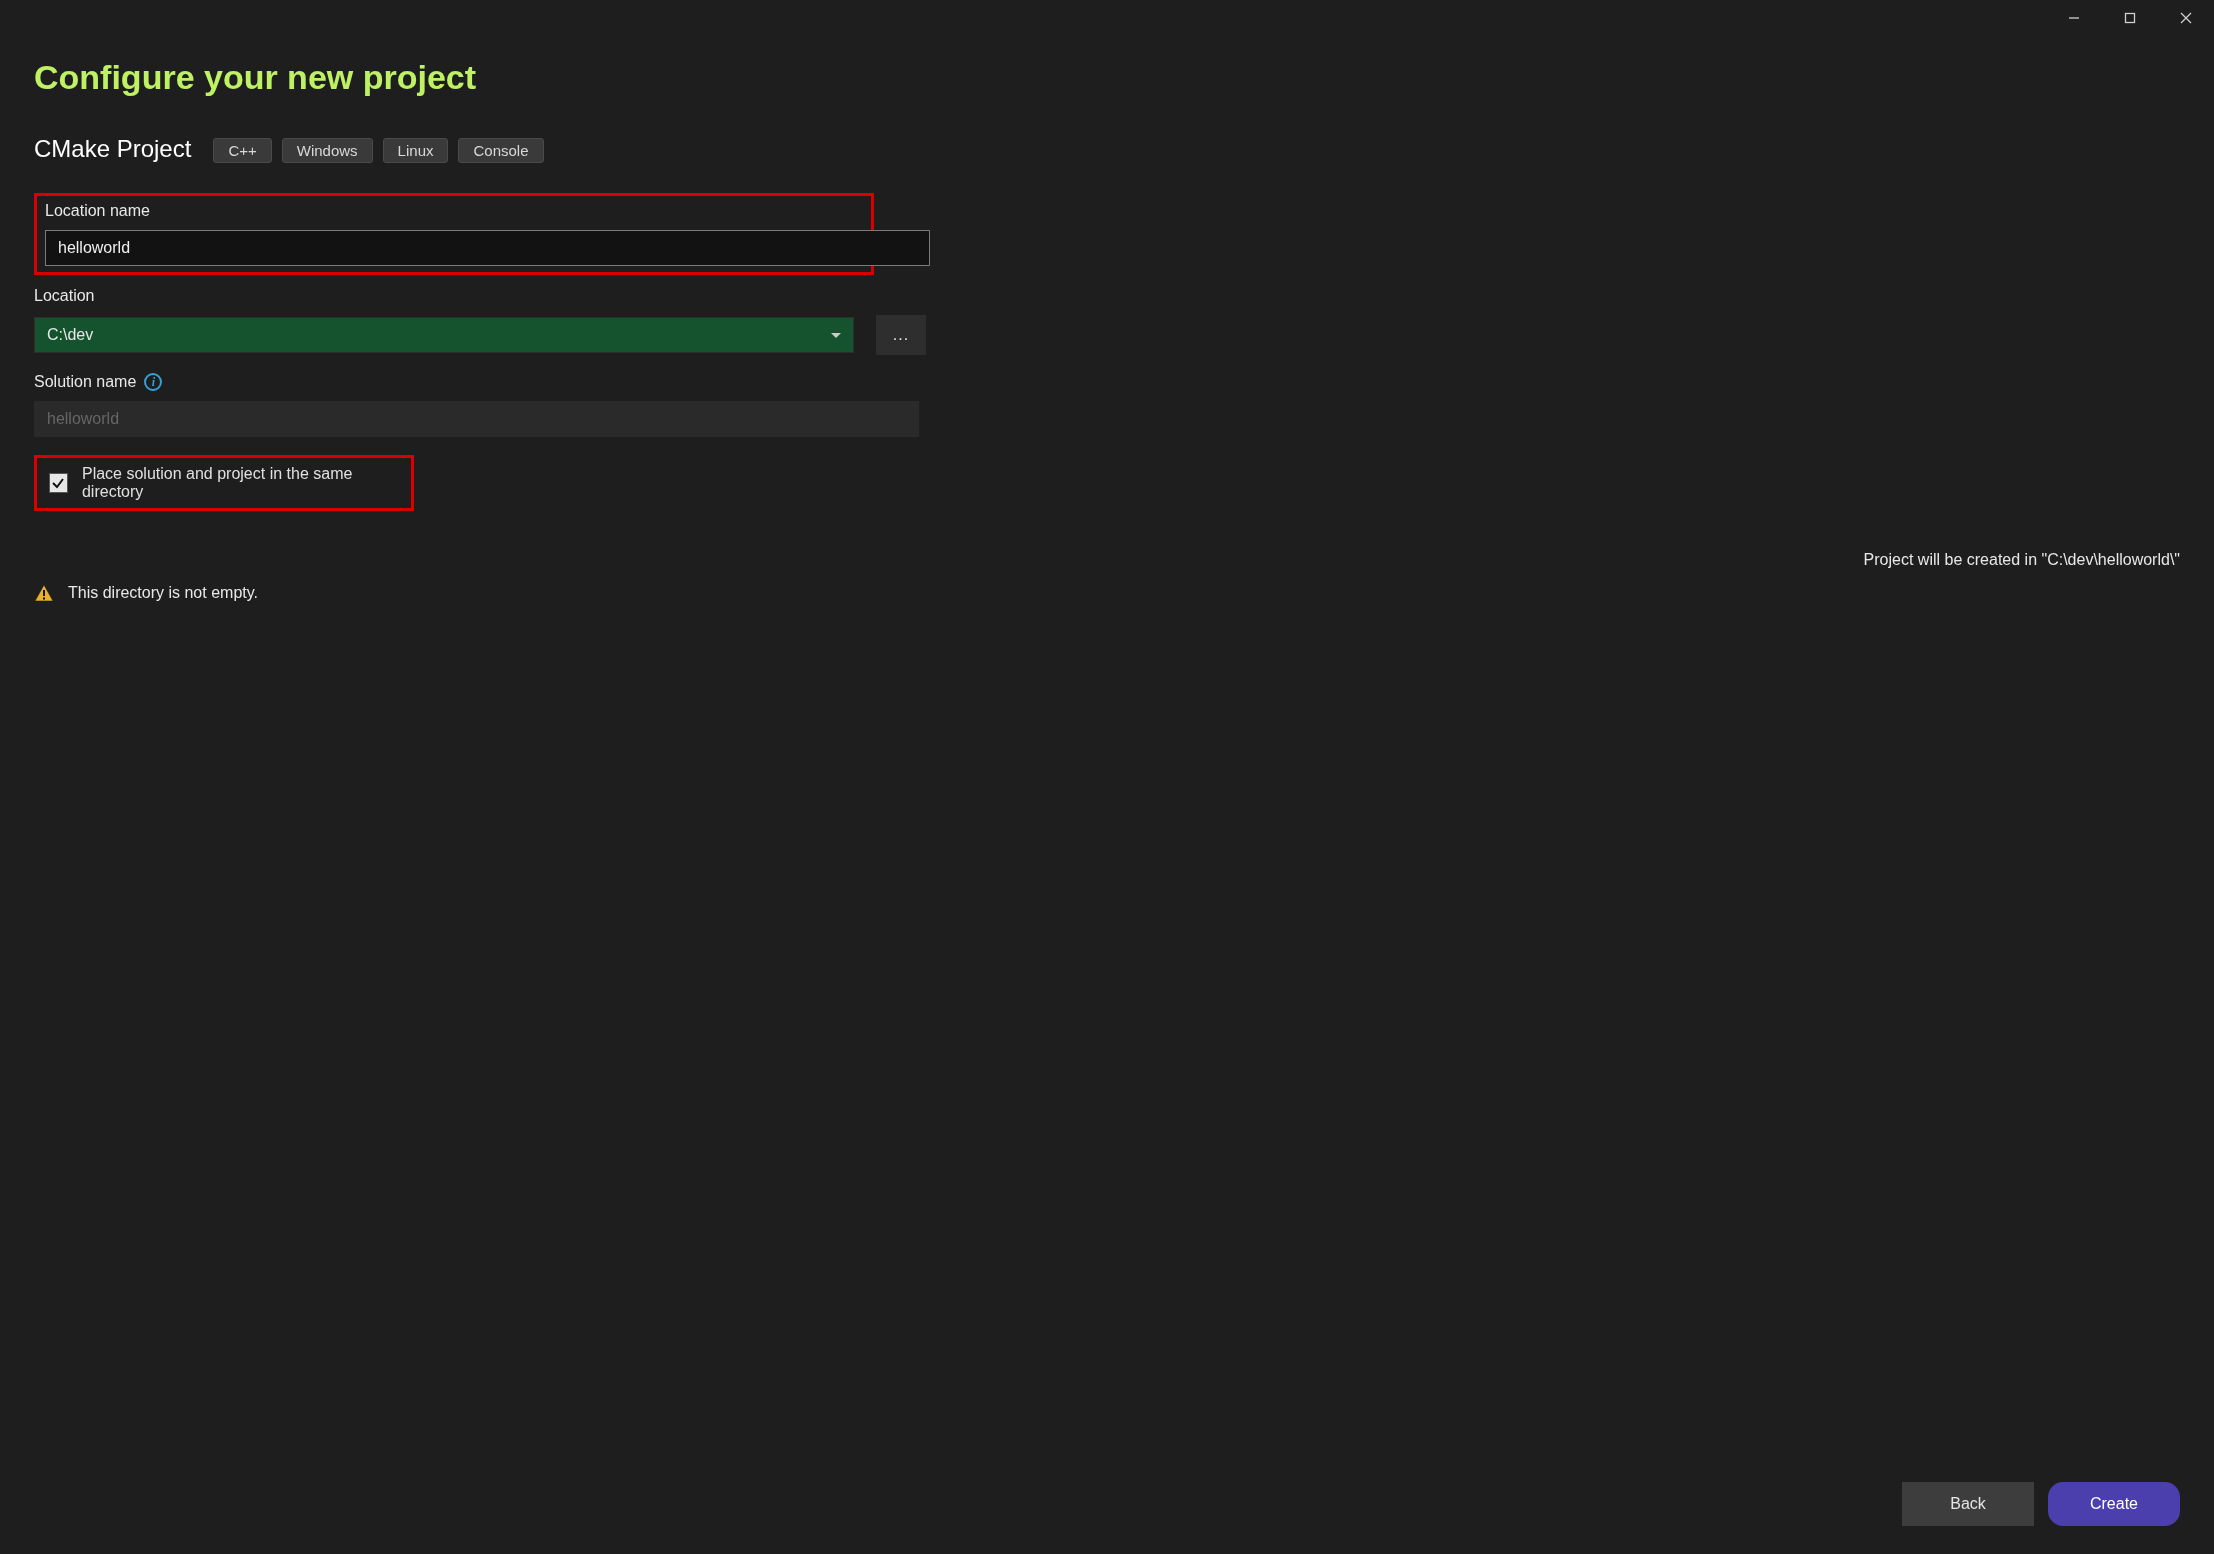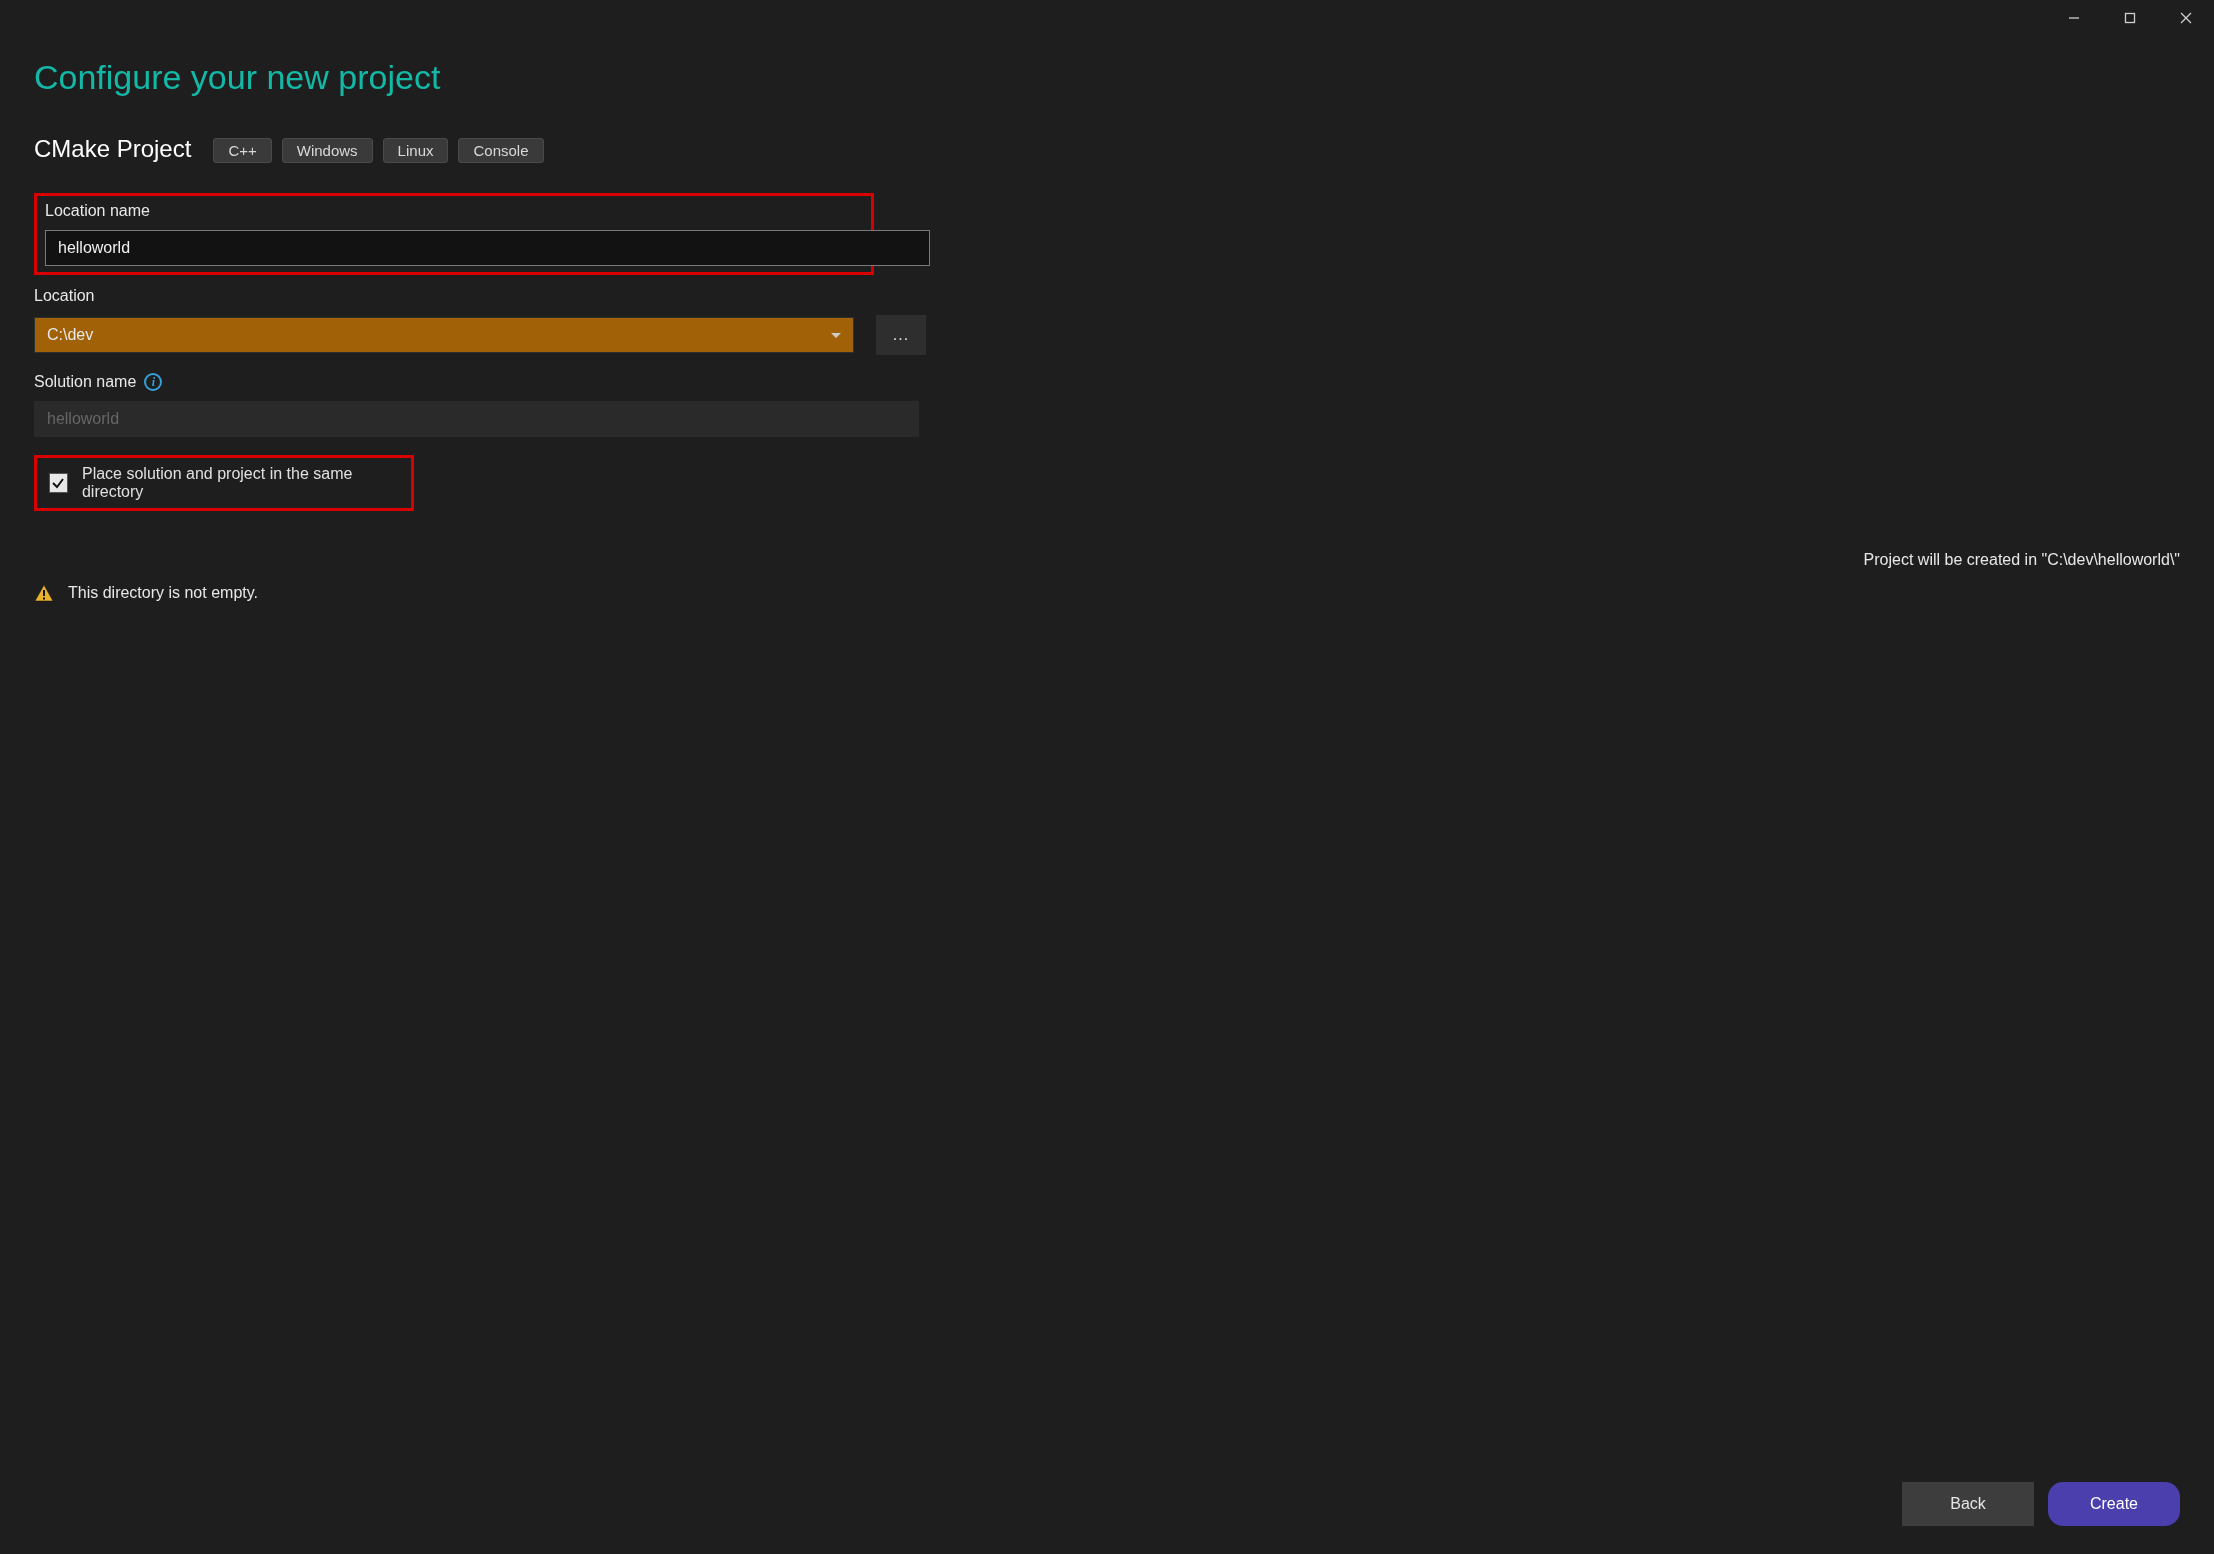"Configure your new project" .page-title { color: #14b8a6 -> #bef264; font-weight: 400 -> 700 }
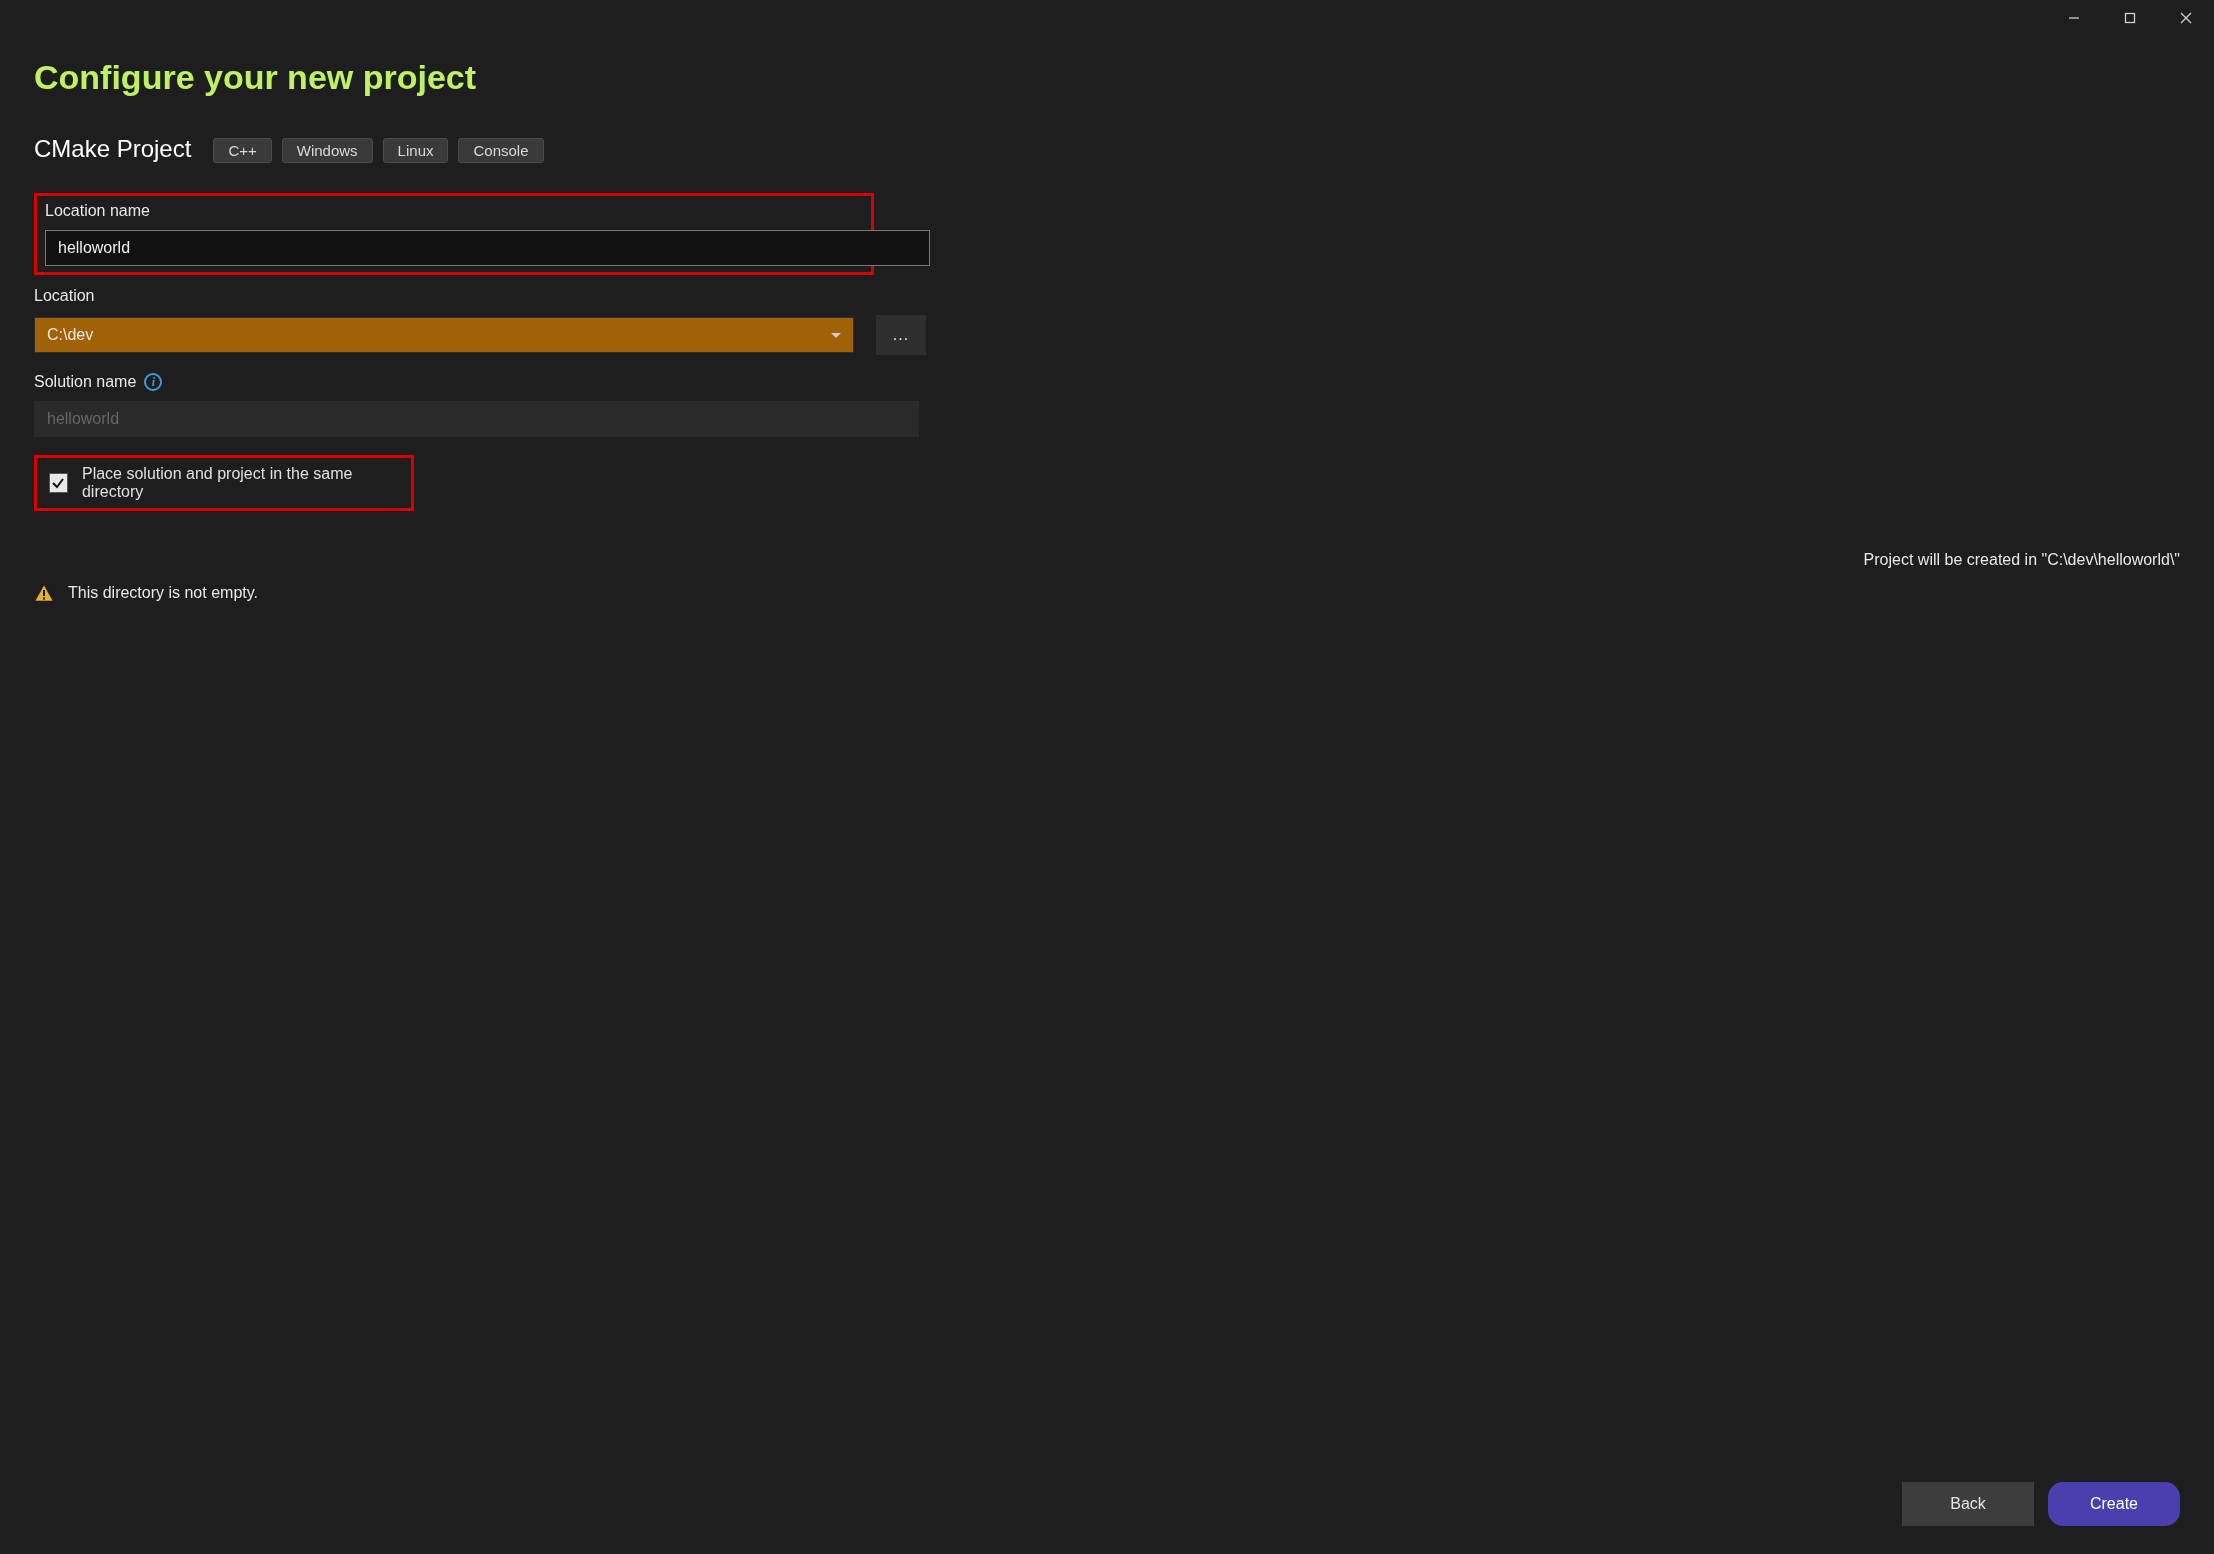"C:\dev" .select-box { background: #a16207 -> #14532d }
